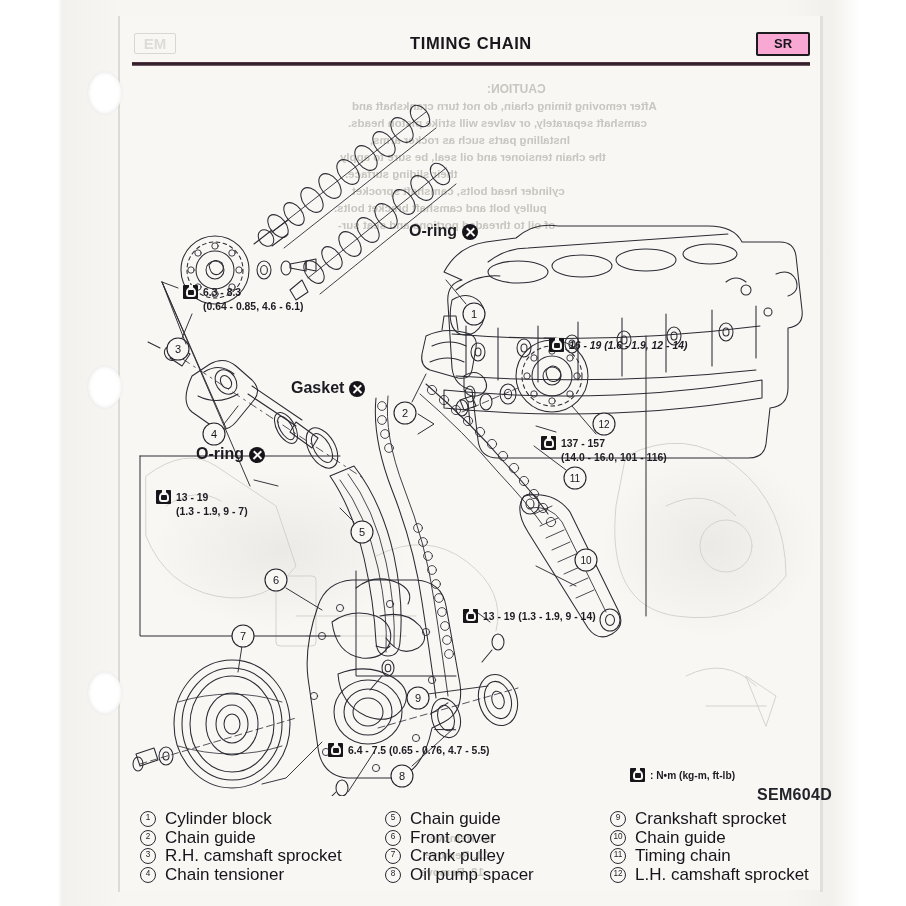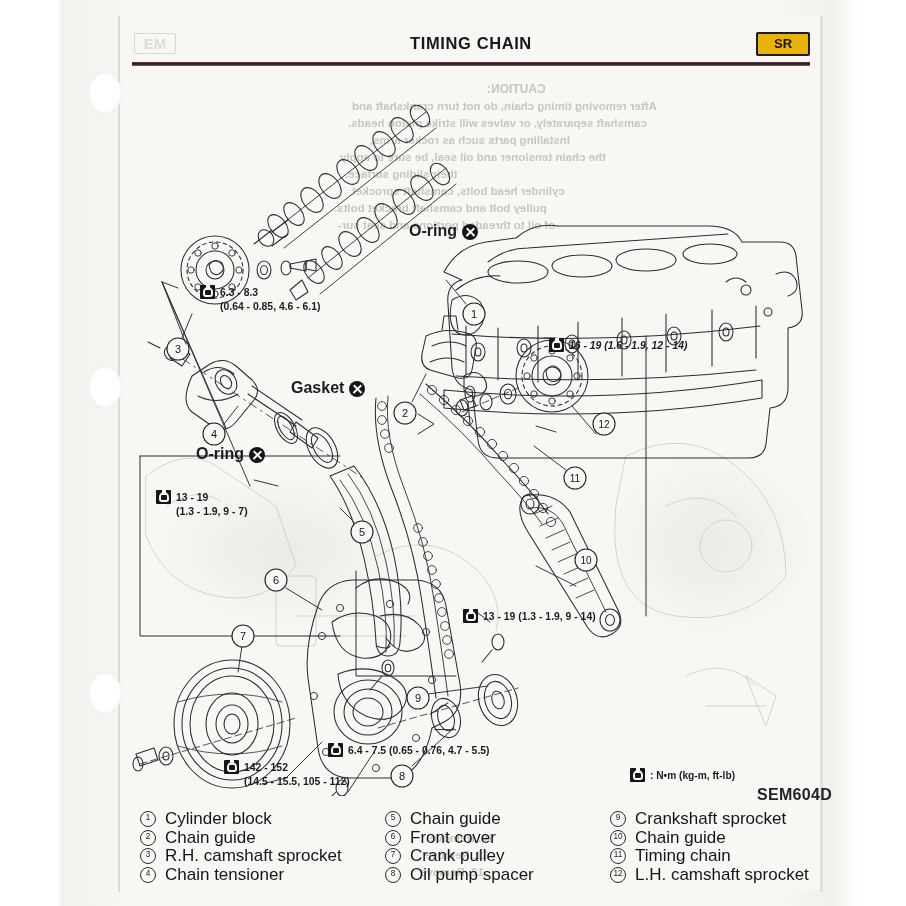"SR" .badge-right { background: #eab308 -> #f9a8d4 }
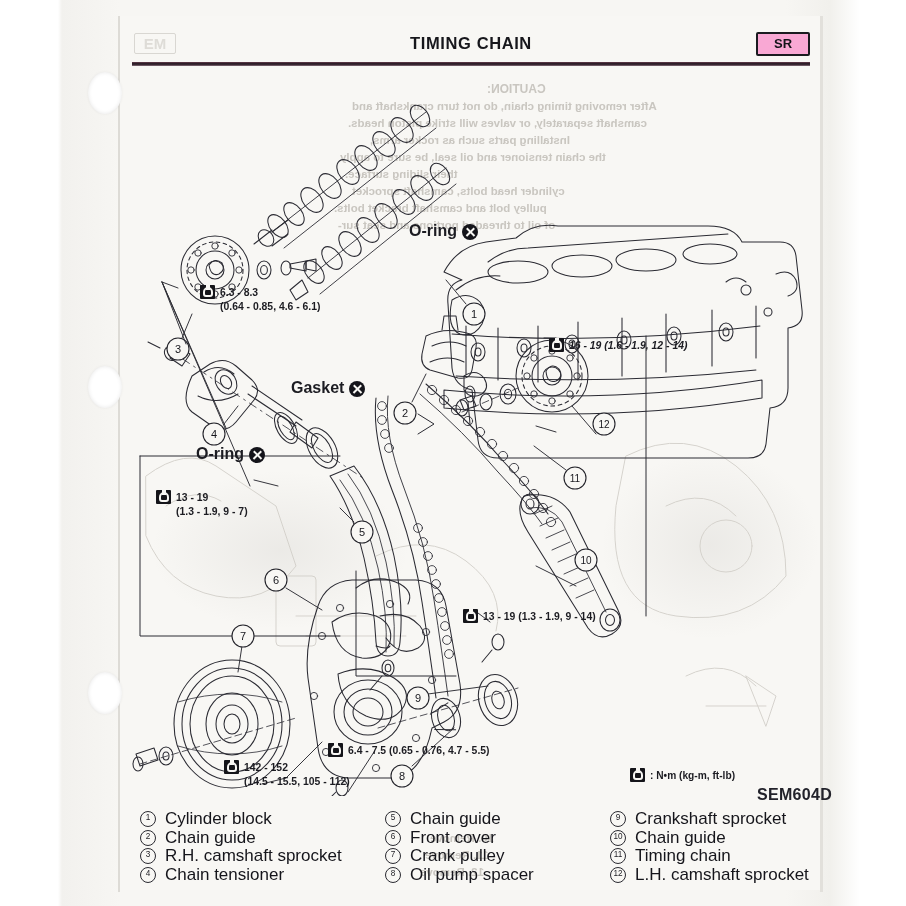"6.3 - 8.3" div.cal { left: 200px -> 183px }
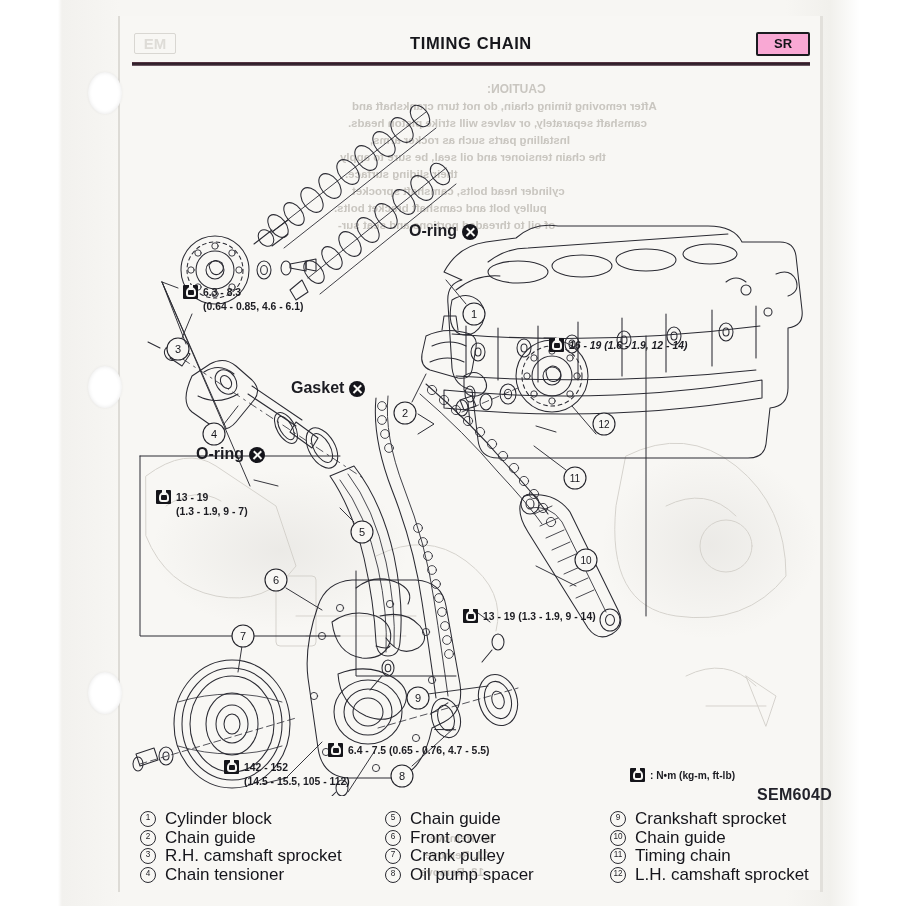"137 - 157" div.cal { html: none -> <div> <span></span><span>137 - 157</span> <span>(14.0 - 16.0, 101 - 116)</span> </div> }
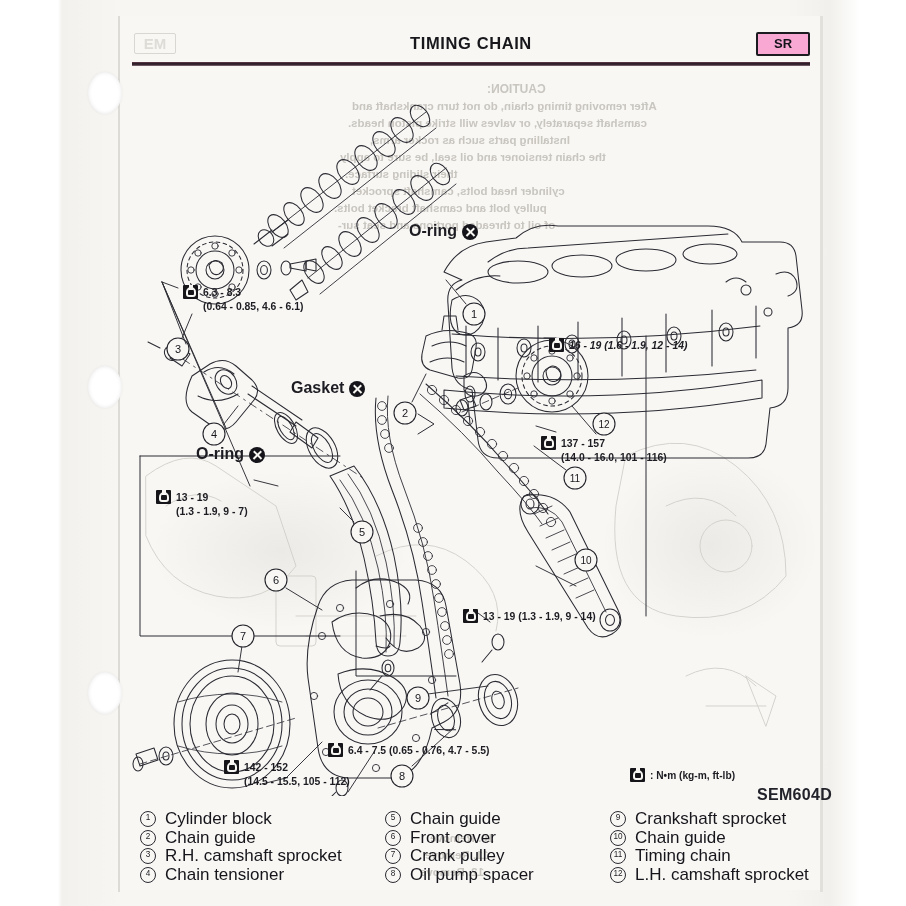"142 - 152" div.cal { html: <div> <span></span><span>142 - 152</span> <span>(14.5 - 15.5, 105 - 112)</span> </div> -> none }
